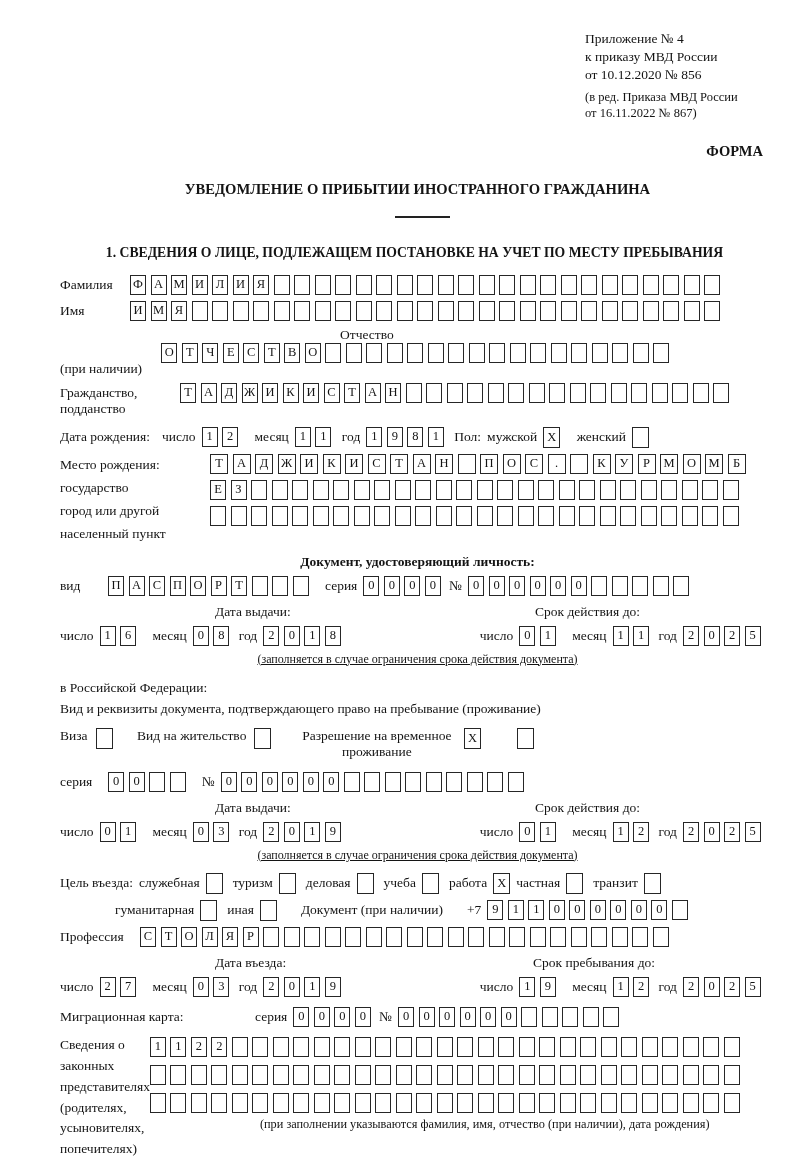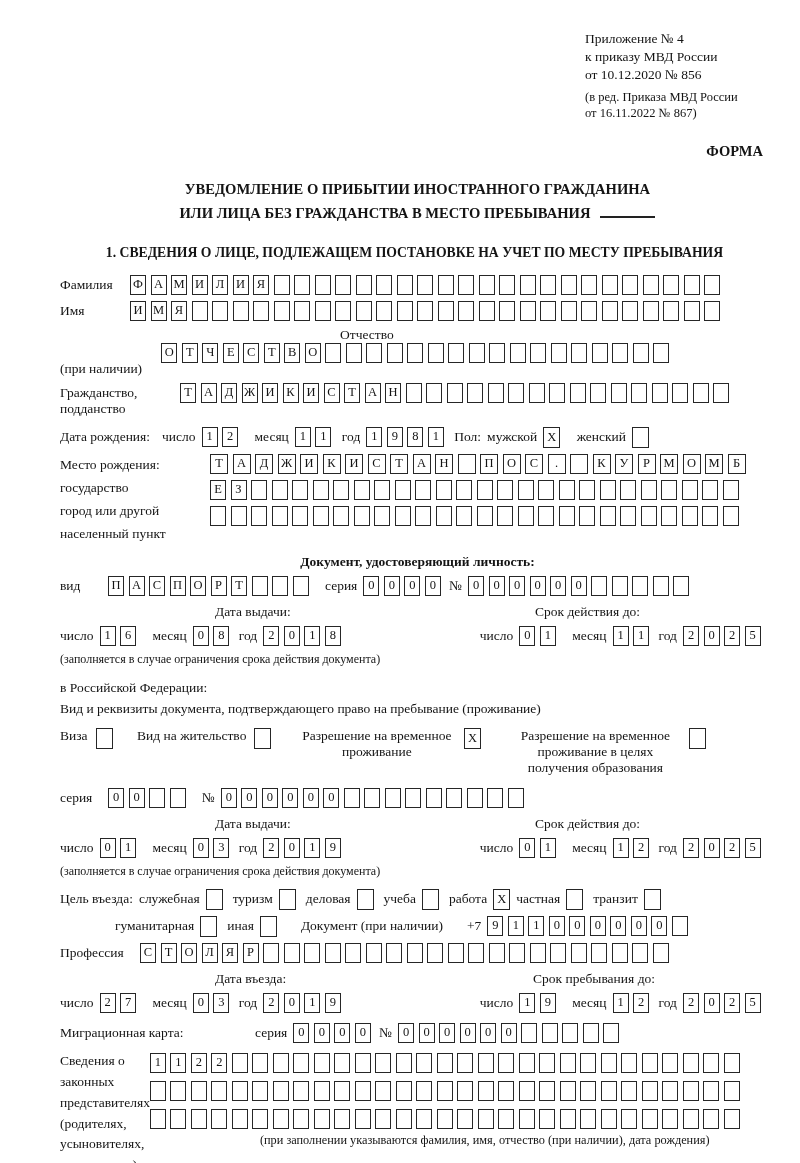"ИЛИ ЛИЦА БЕЗ ГРАЖДАНСТВА В" span { html: <span>ИЛИ ЛИЦА БЕЗ ГРАЖДАНСТВА В МЕСТО ПРЕБЫВАНИЯ</span> -> none }
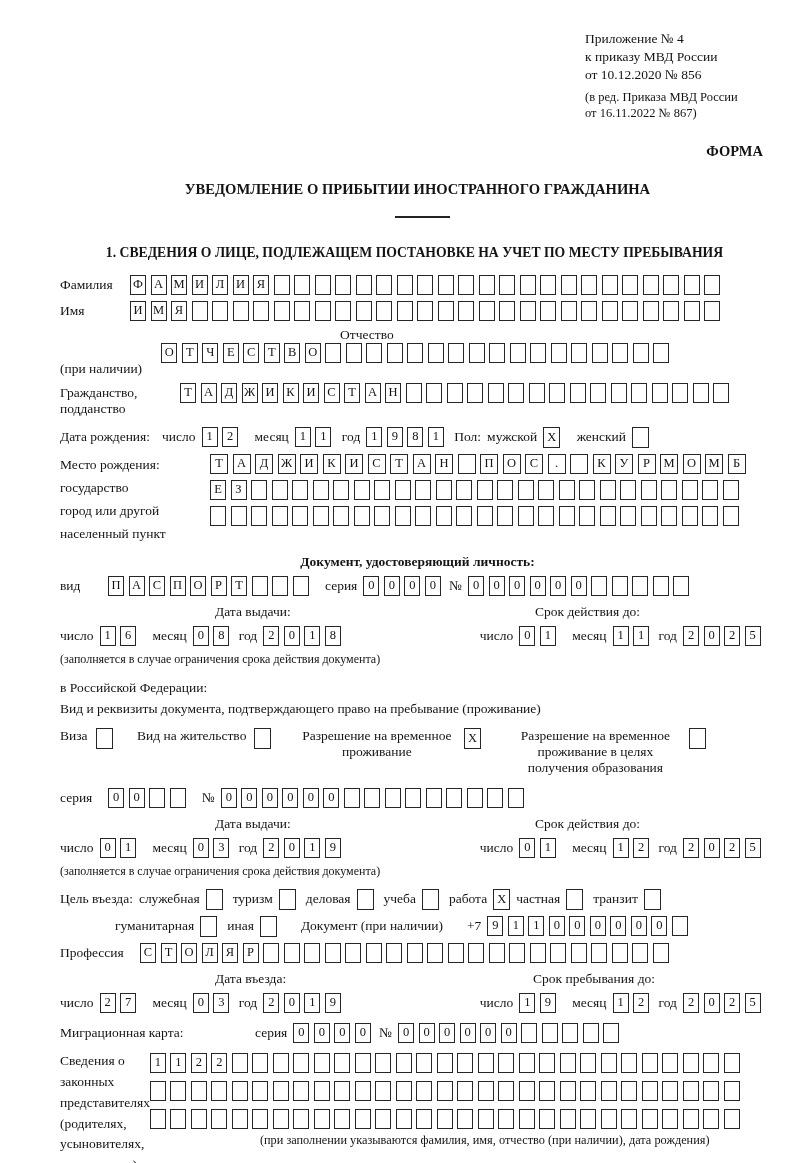"(заполняется в случае ограничения срока" .note { text-align: left -> center; text-decoration: none -> underline }
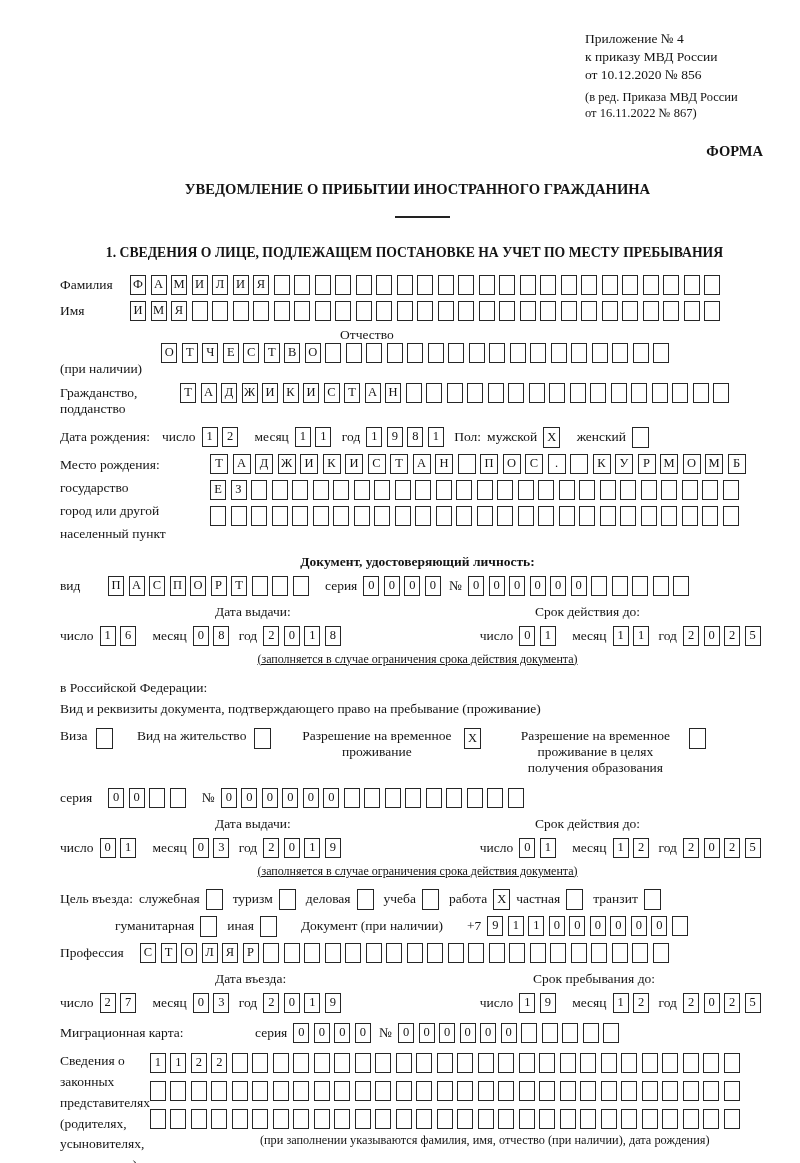"Разрешение на временное проживание в" span.opt-label { html: <span>Разрешение на временное проживание в целях получения образования</span> -> none }
